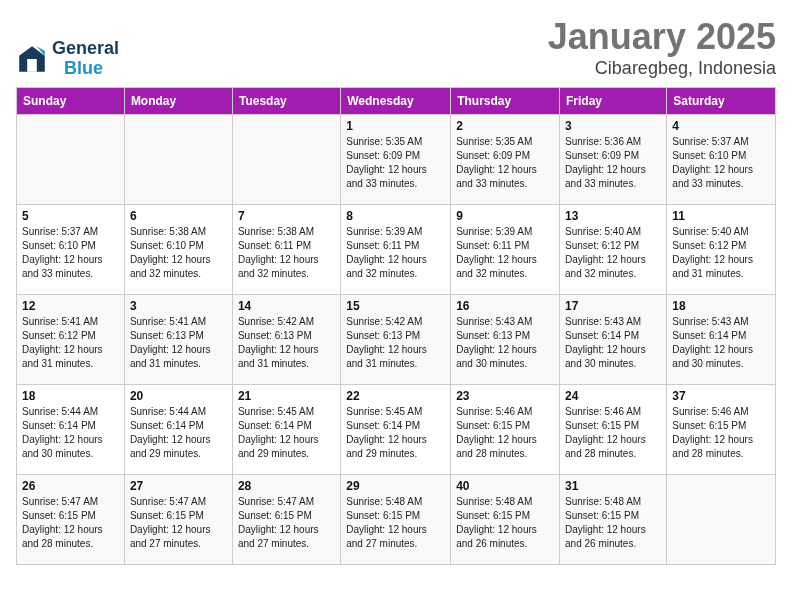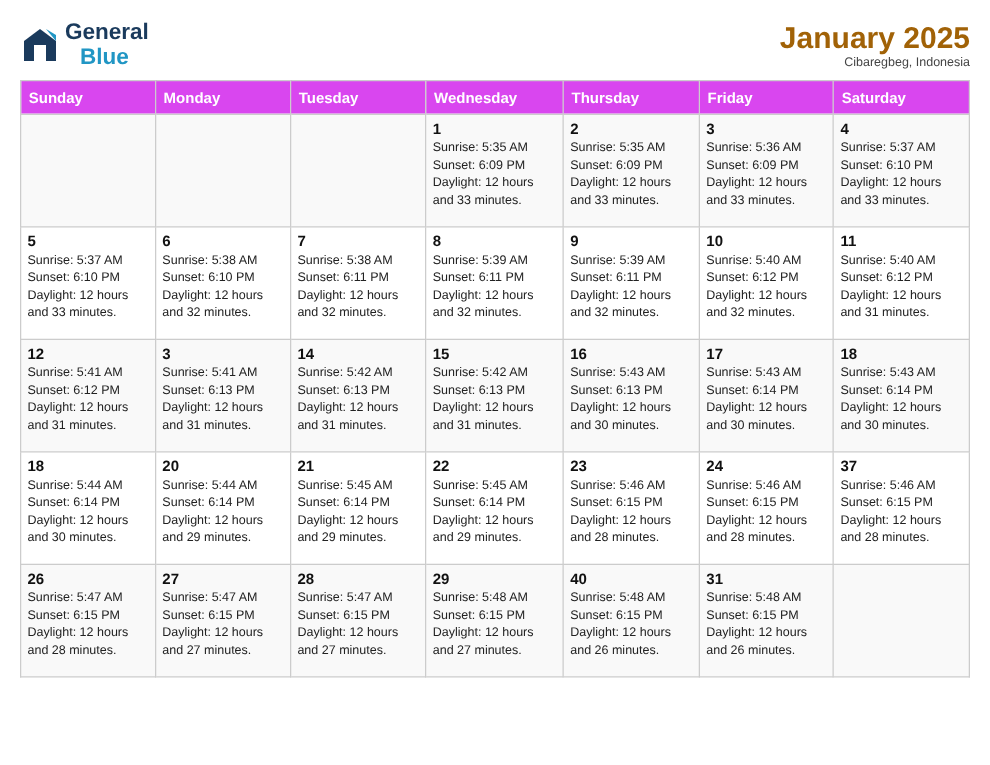"January 2025" .month-title { color: #a16207 -> #737373; font-size: 24px -> 36px }
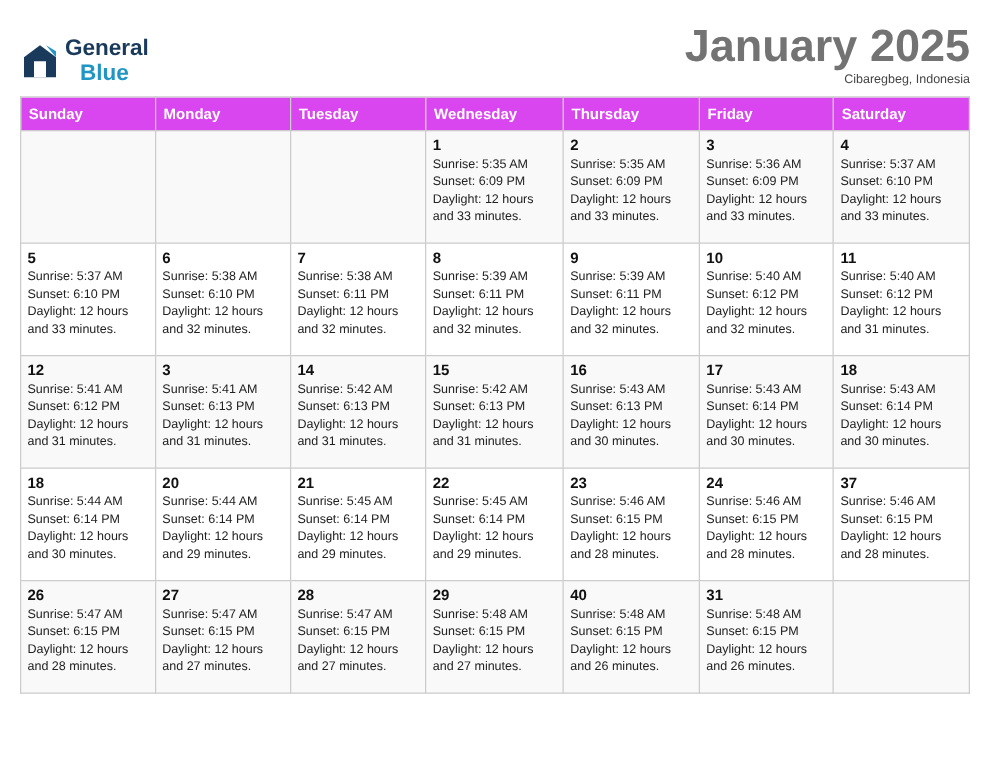"Cibaregbeg, Indonesia" .location { font-size: 10px -> 18px }
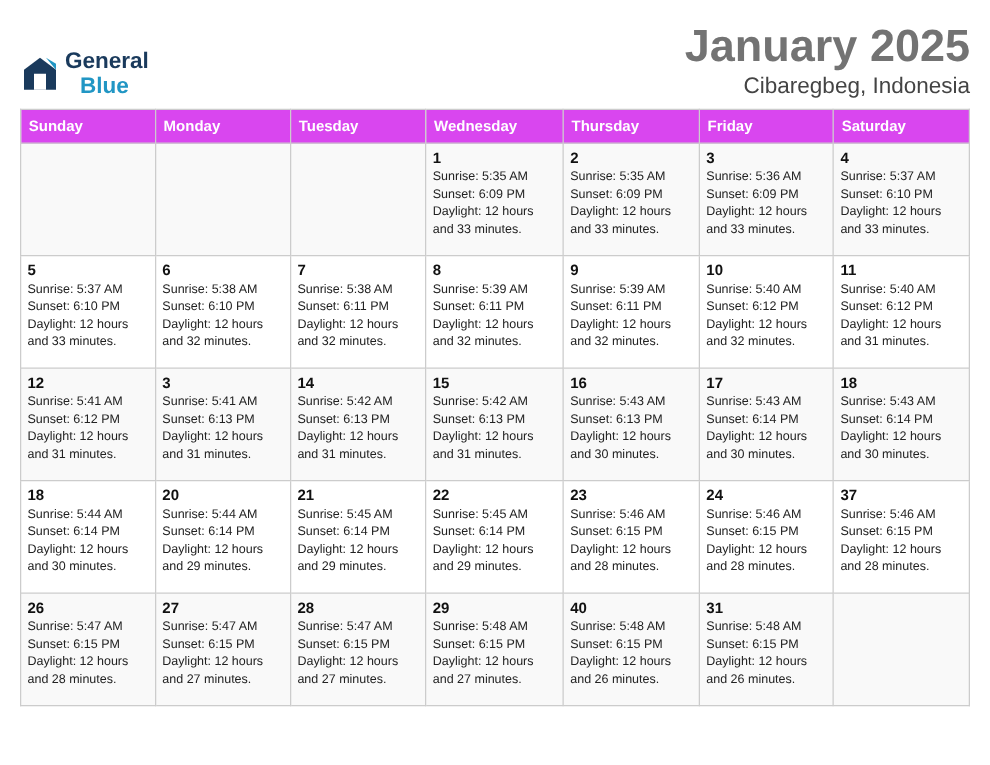"Sunday" thead tr th { background: #d946ef -> #a21caf }
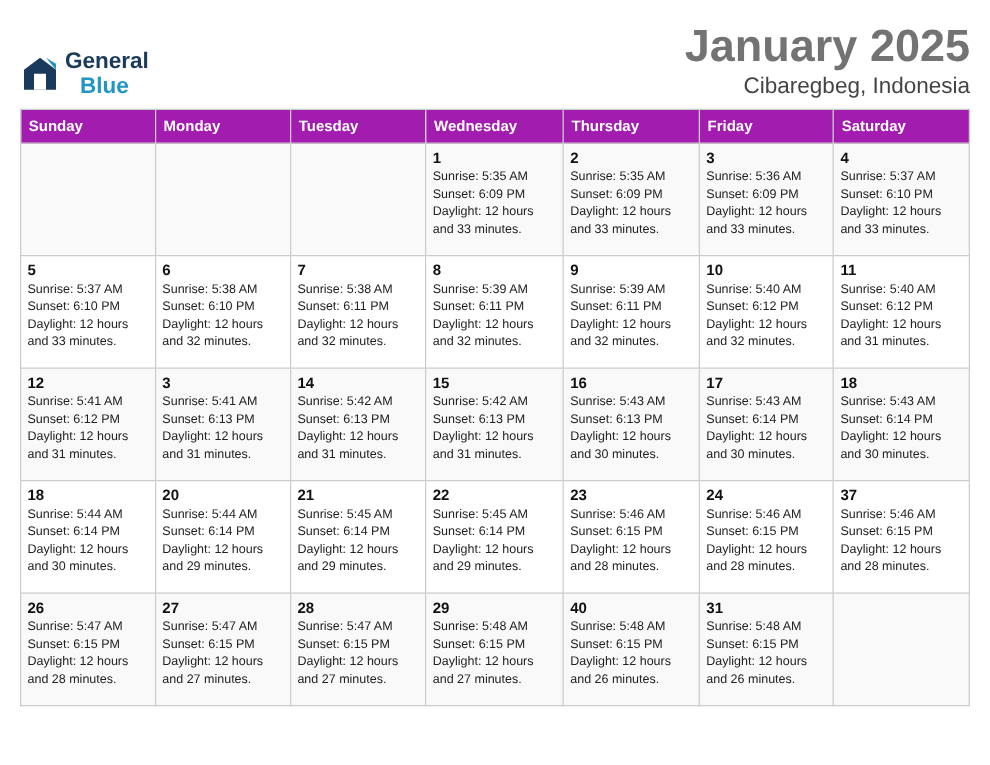"10" div.day-num { text: 10 -> 13 }
